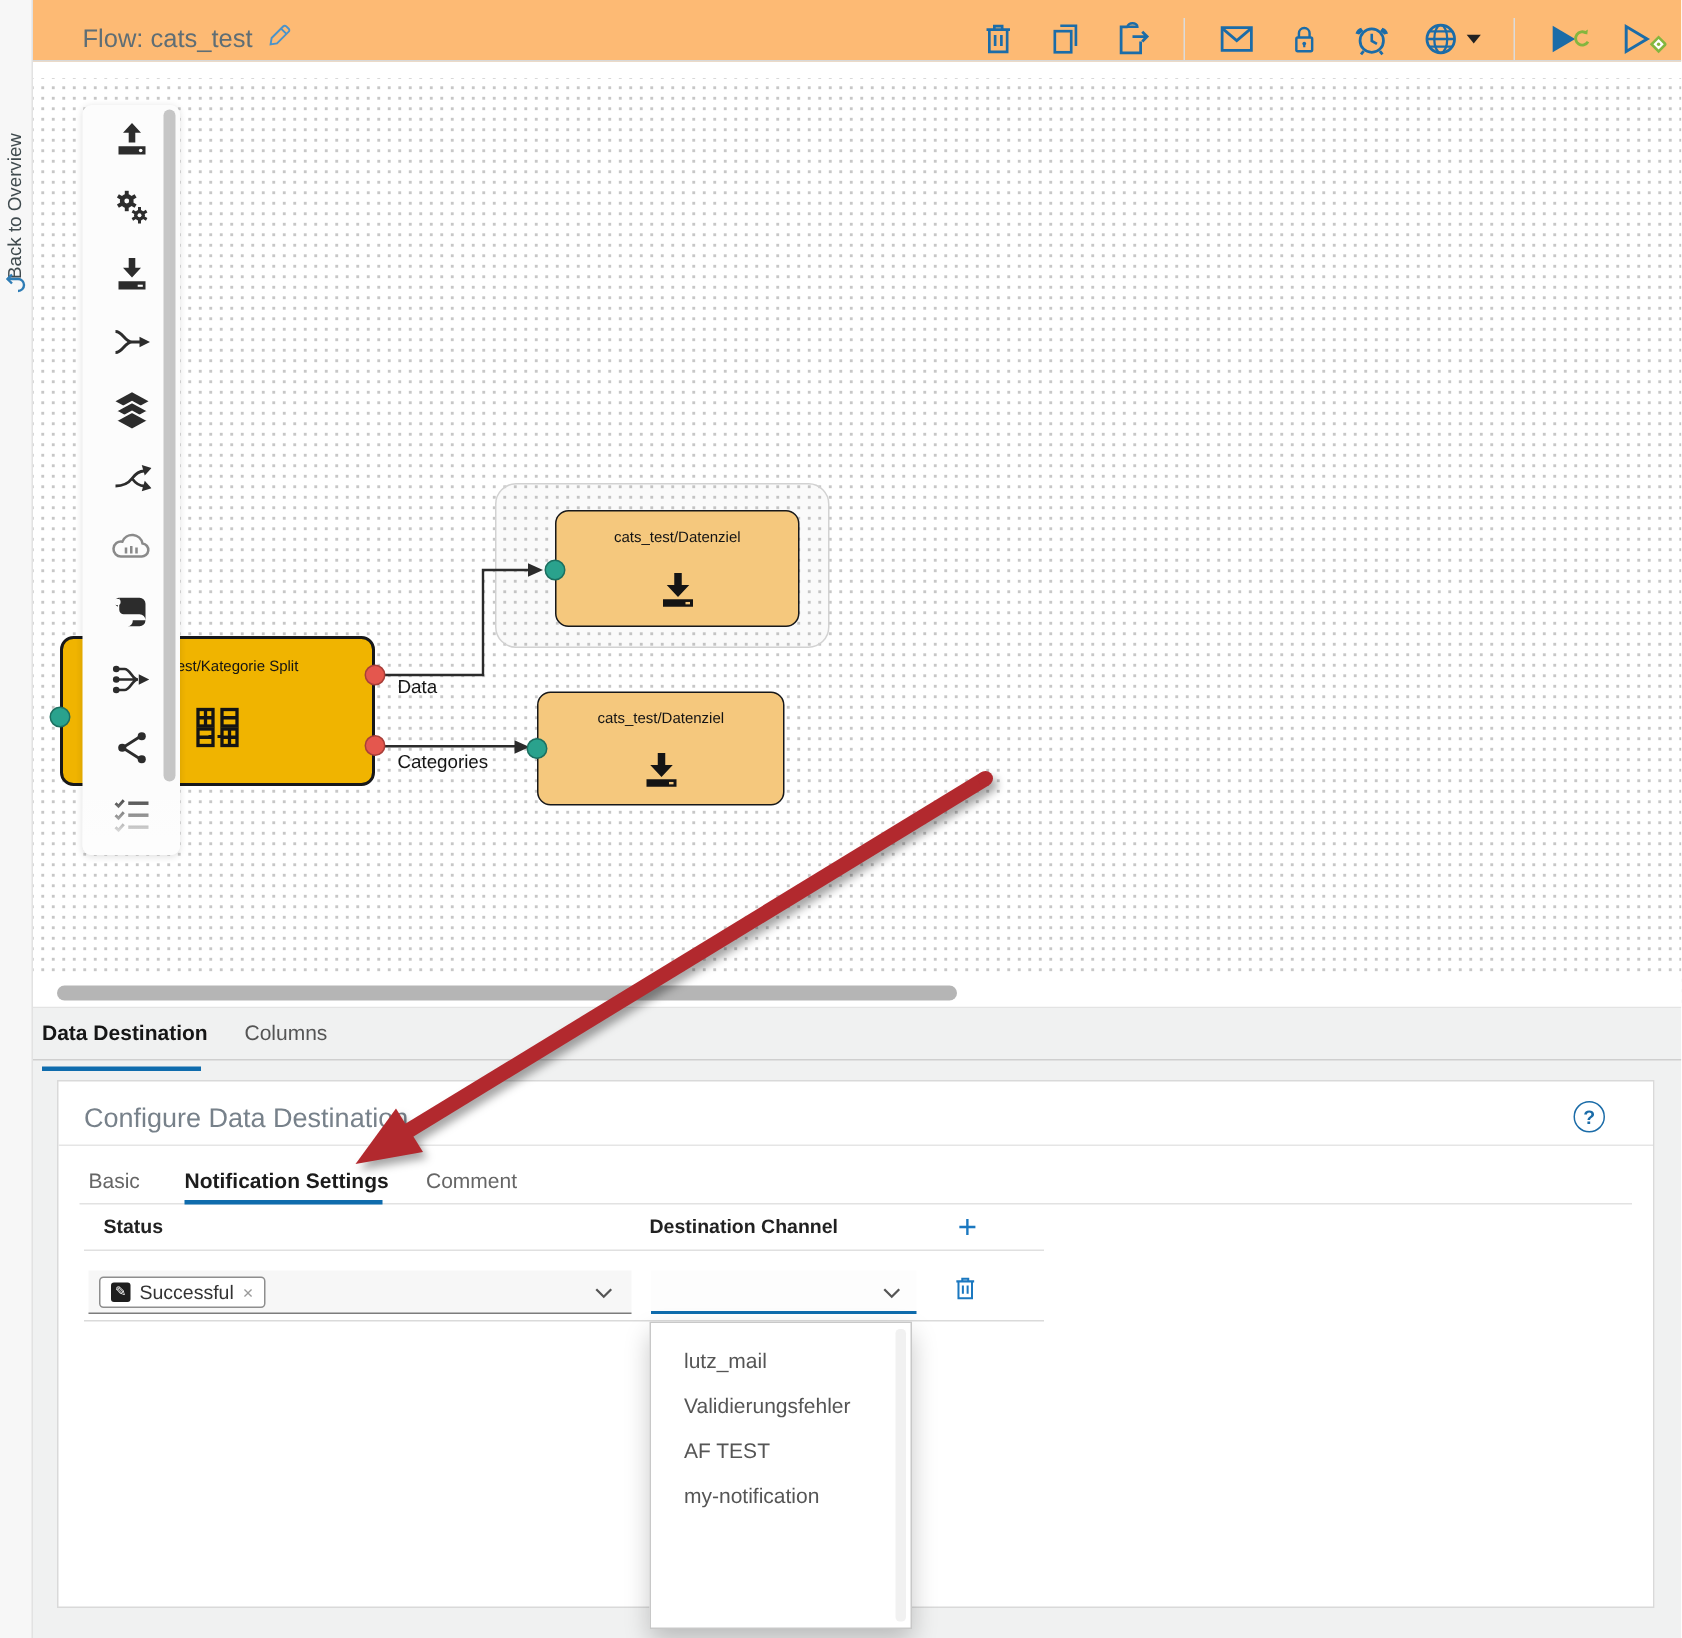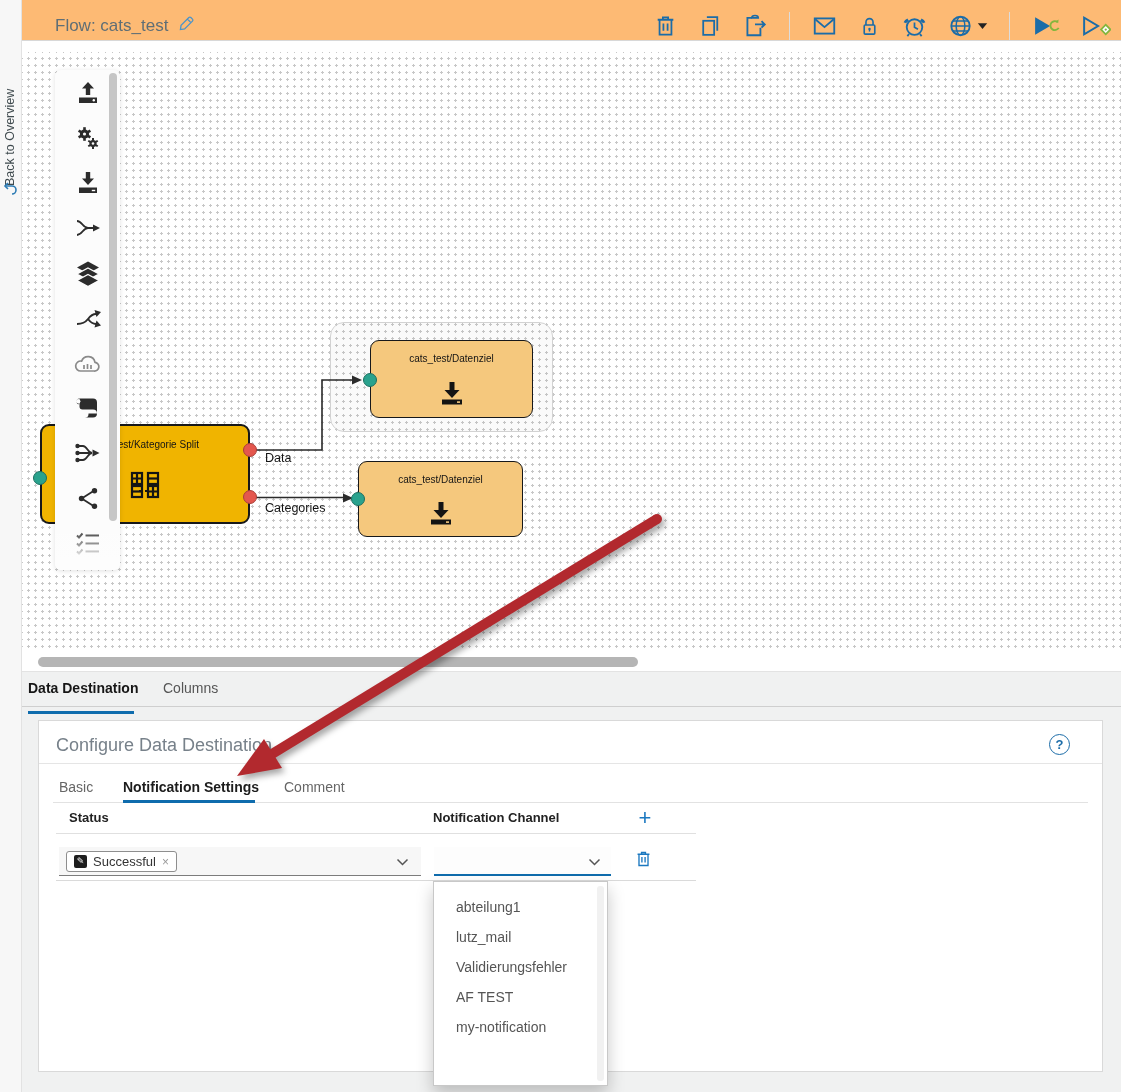"Notification Channel" div.tbl-col { text: Notification -> Destination }
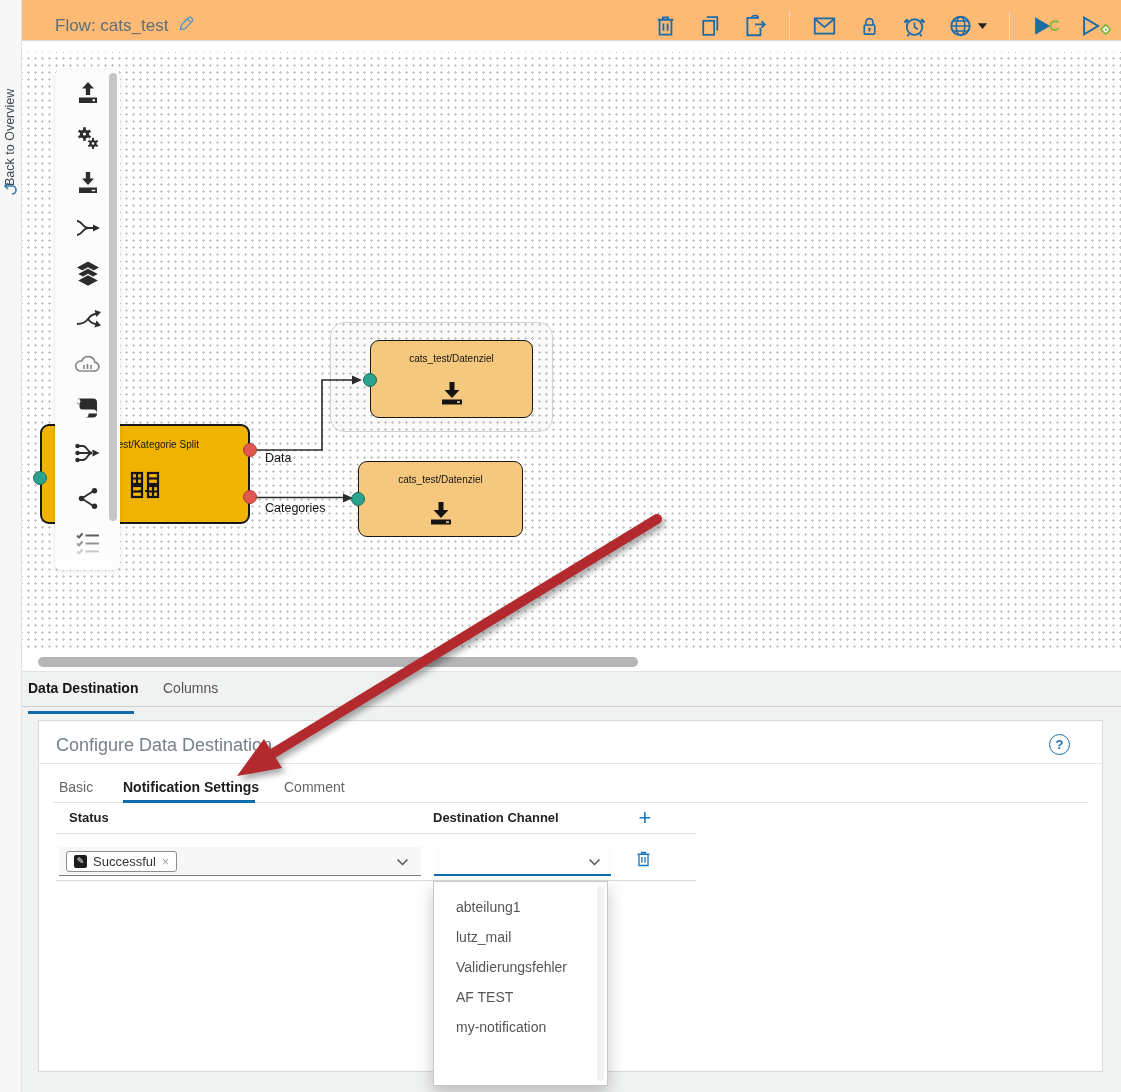"abteilung1" div.dd-item { html: <div>abteilung1</div> -> none }
